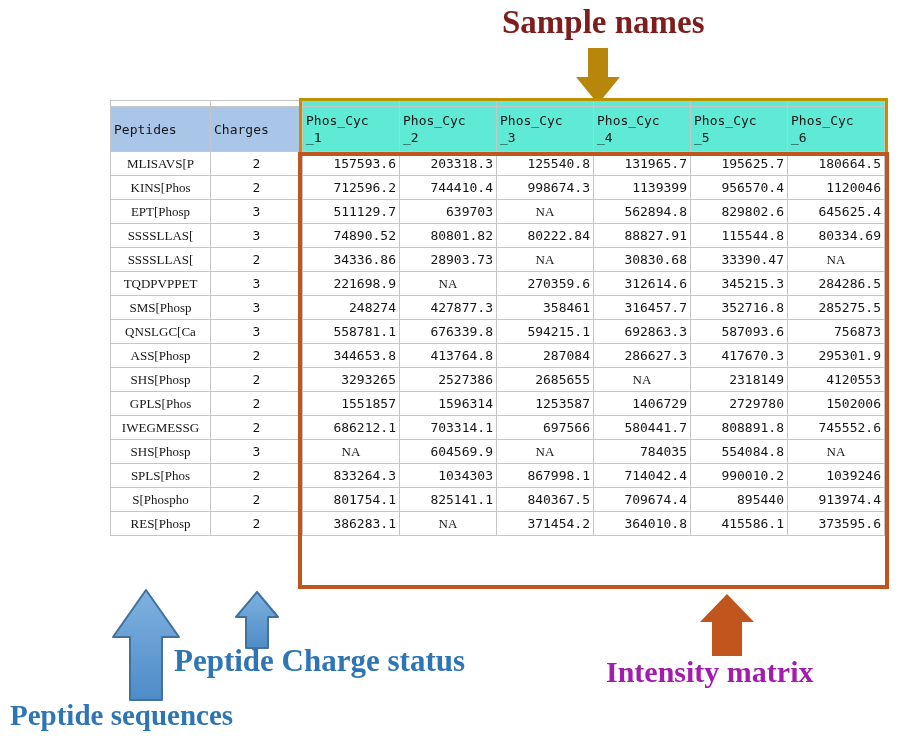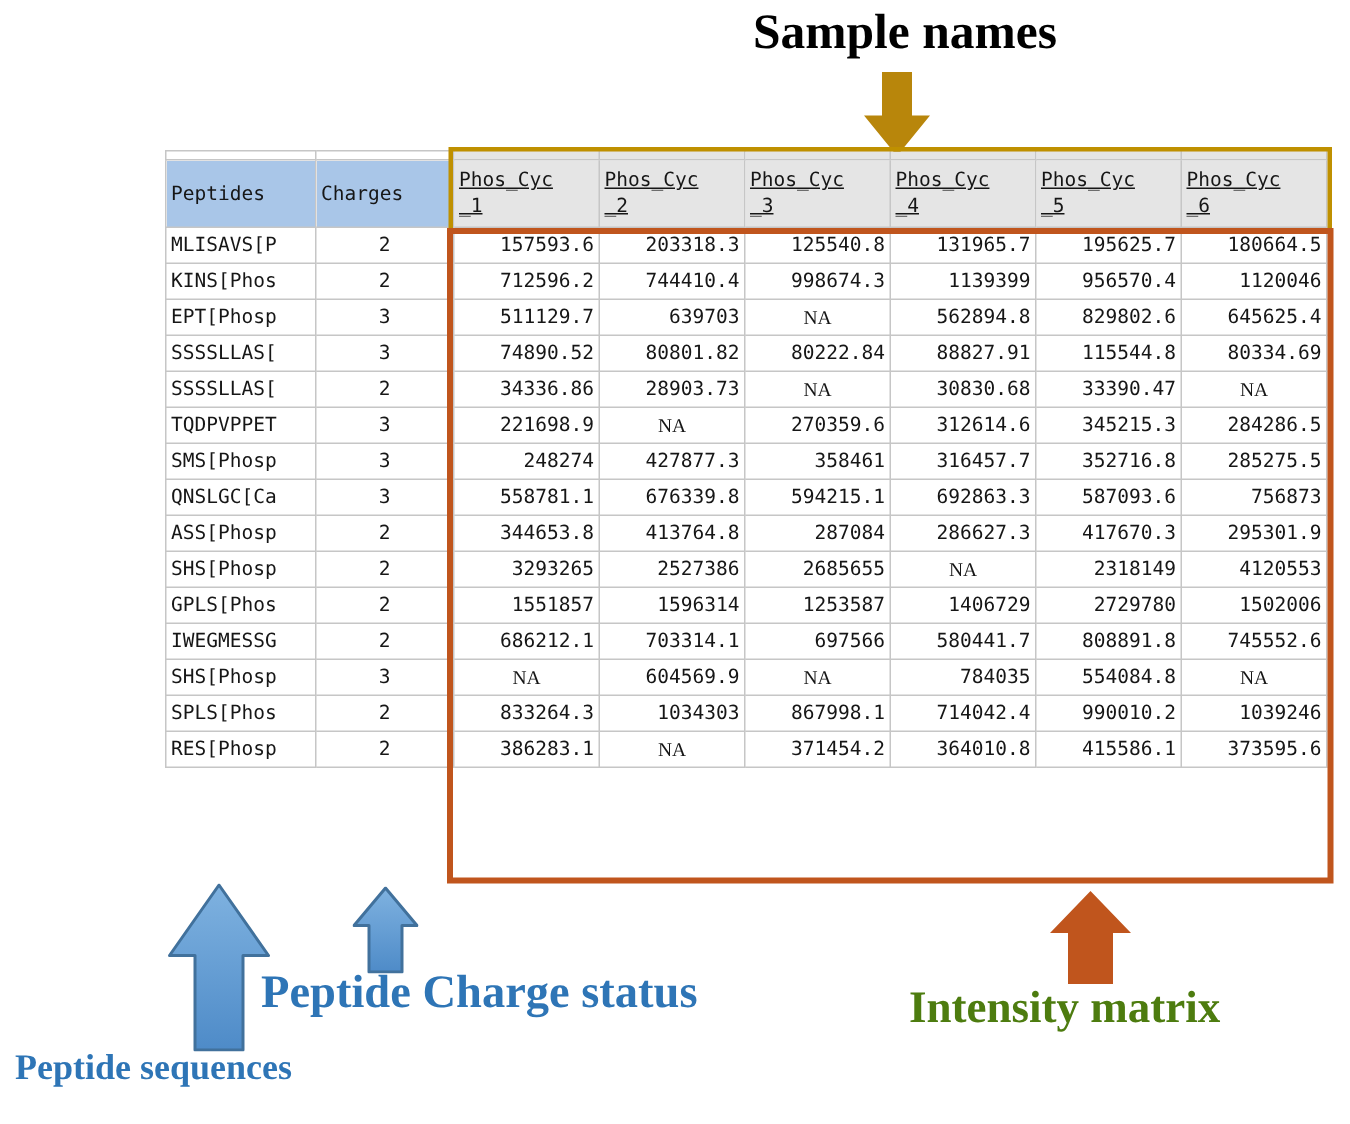"Sample names" .lbl-title { color: #000000 -> #7f1d1d }
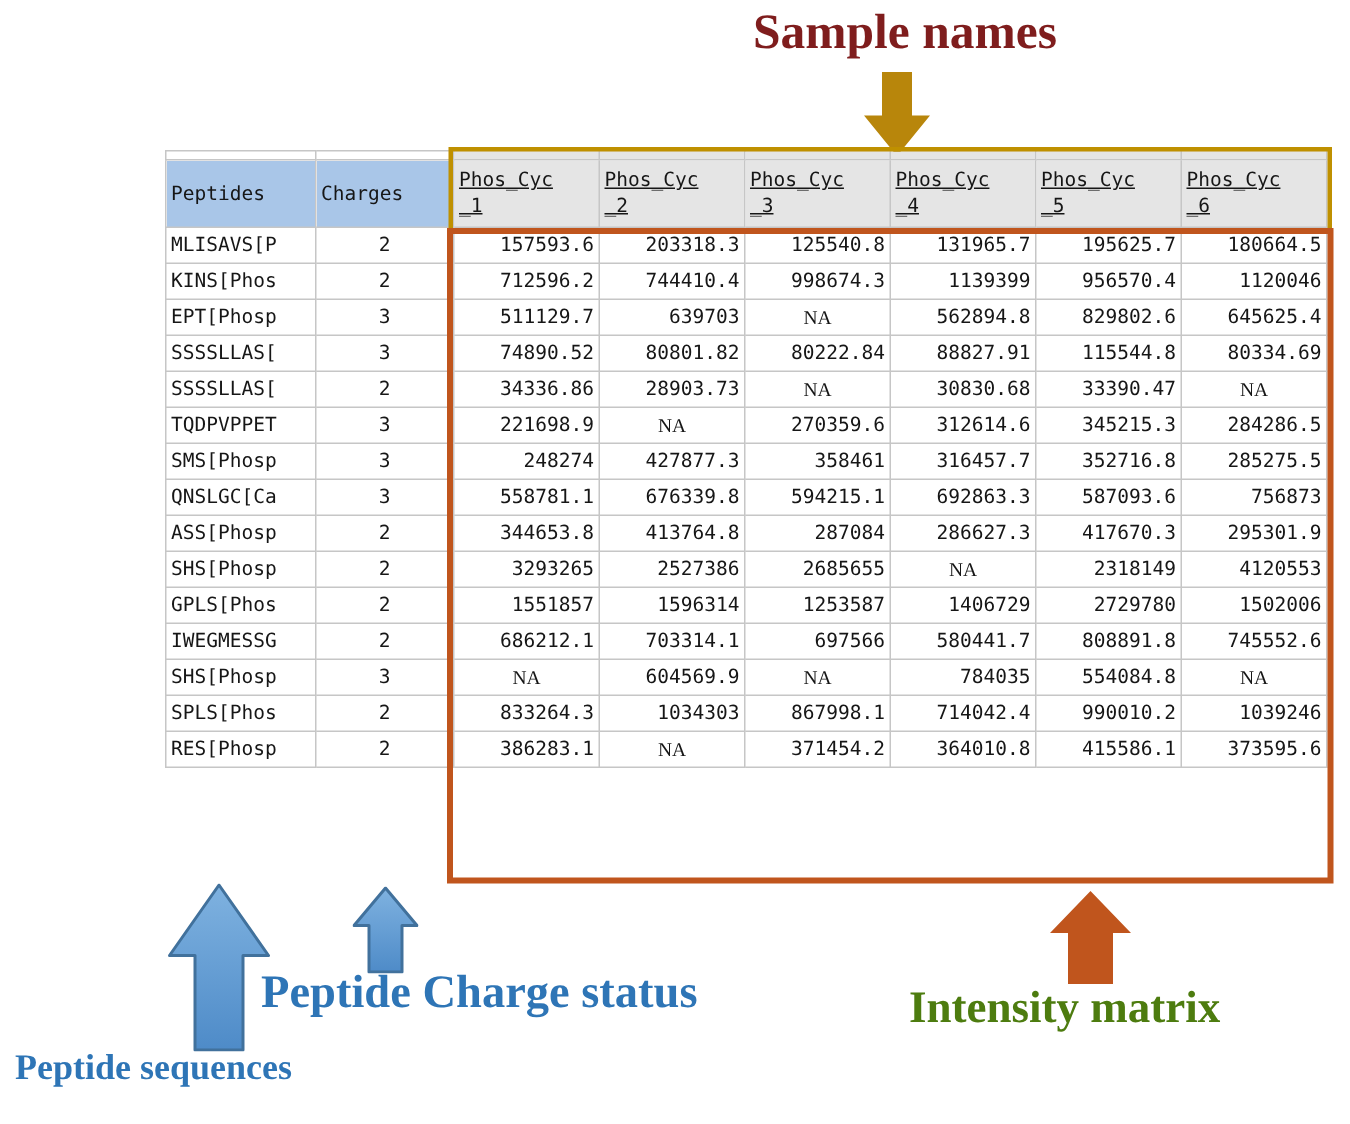"Phos_Cyc" .yellow { background: #e5e5e5 -> #5eead4; text-decoration: underline -> none }
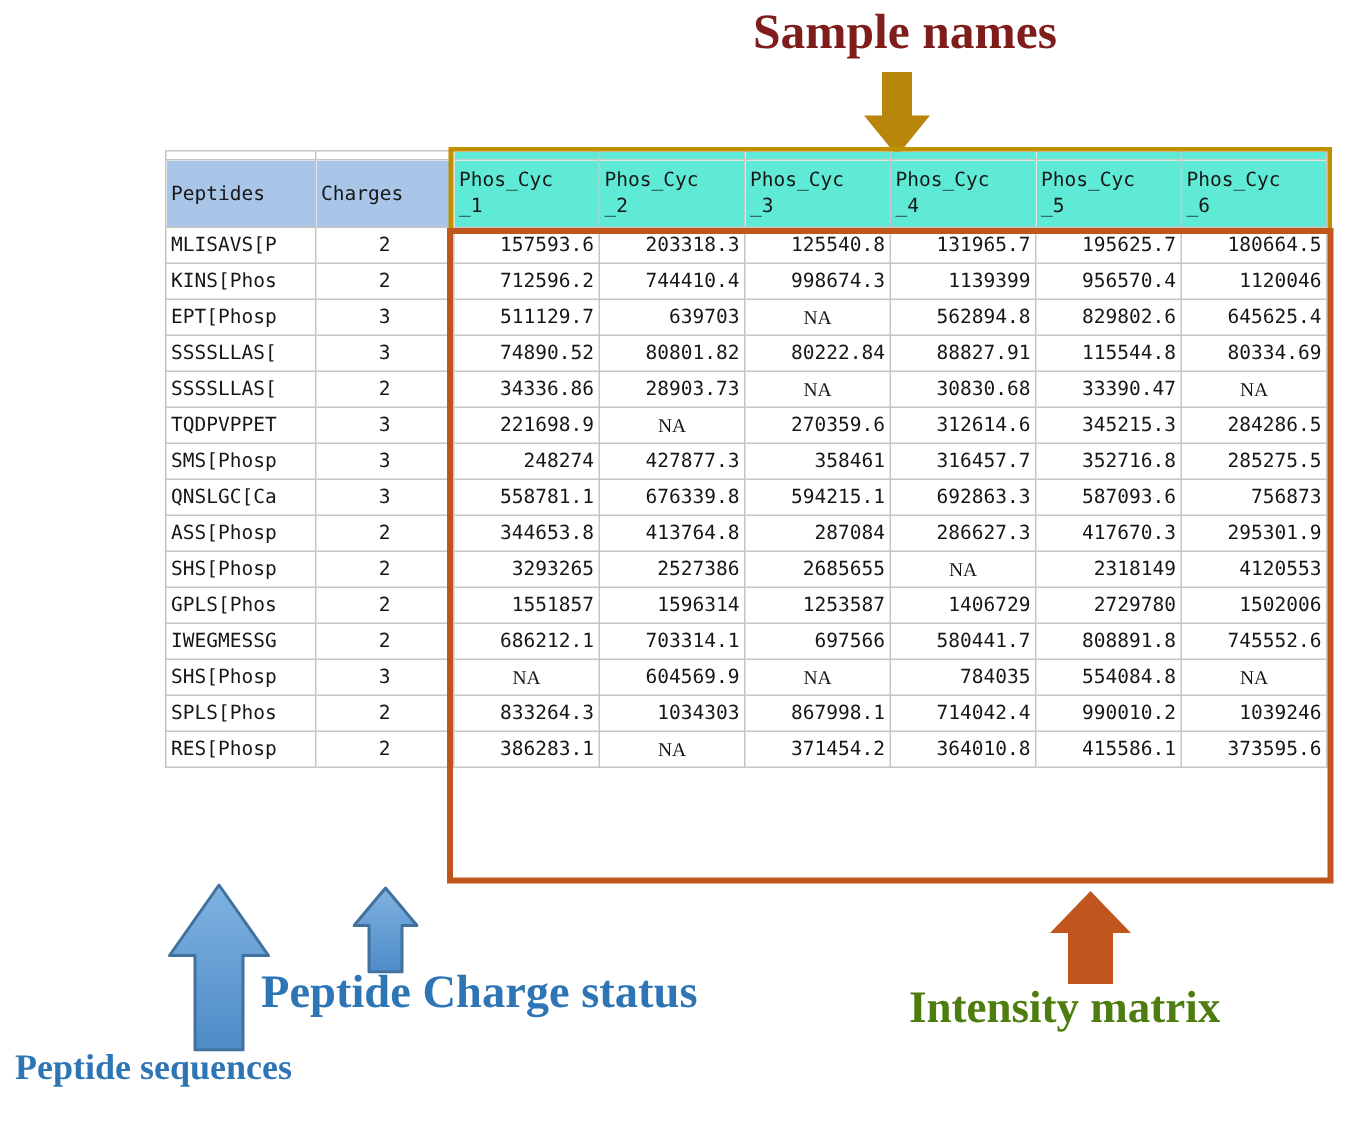"MLISAVS[P" .pep { font-family: none -> Liberation Serif, serif; text-align: left -> center }
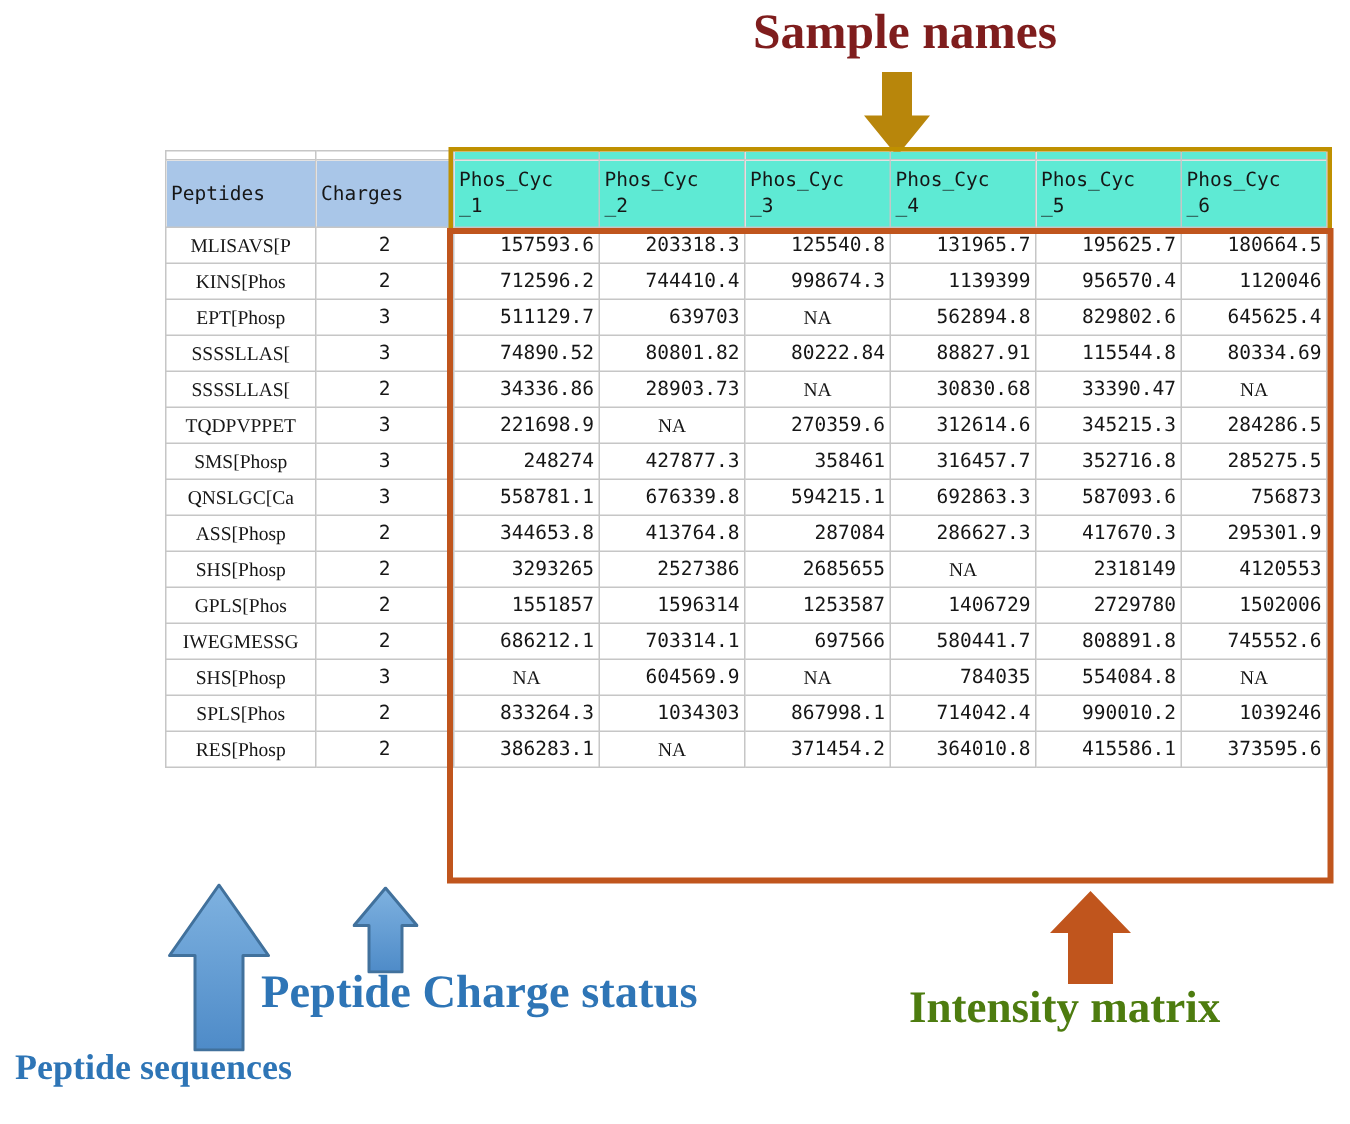"S[Phospho" tr.row { html: none -> <tr> <td>S[Phospho</td> <td>2</td> <td>801754.1</td> <td>825141.1</td> <td>840367.5</td> <td>709674.4</td> <td>895440</td> <td>913974.4</td> </tr> }
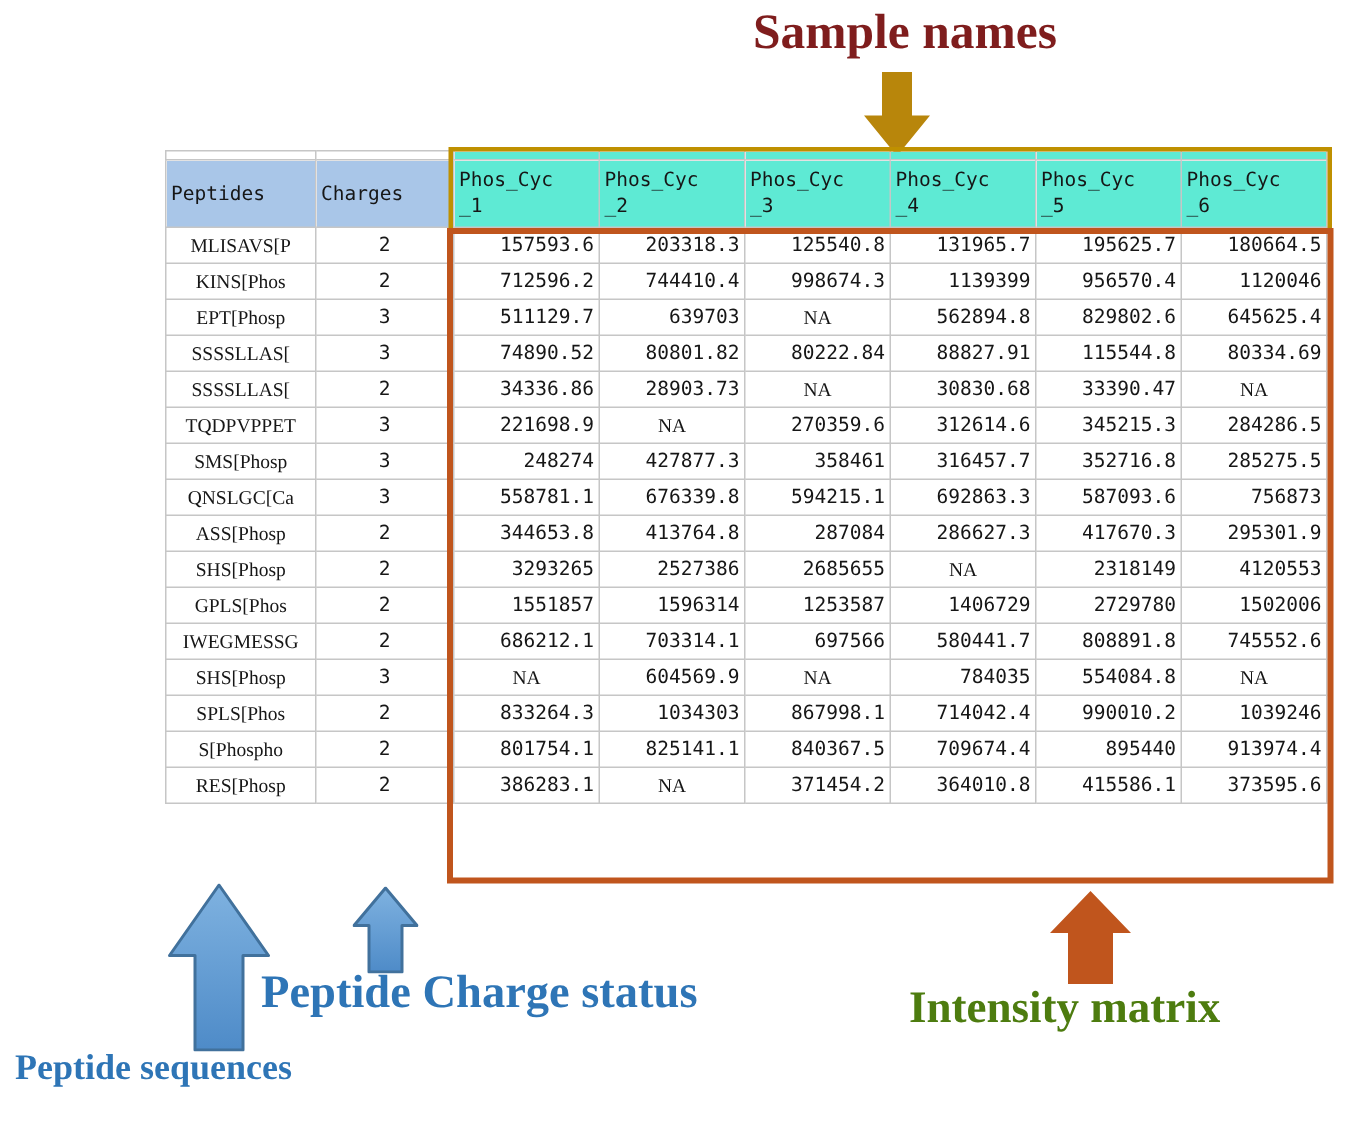"Intensity matrix" .lbl-int { color: #4d7c0f -> #a21caf }
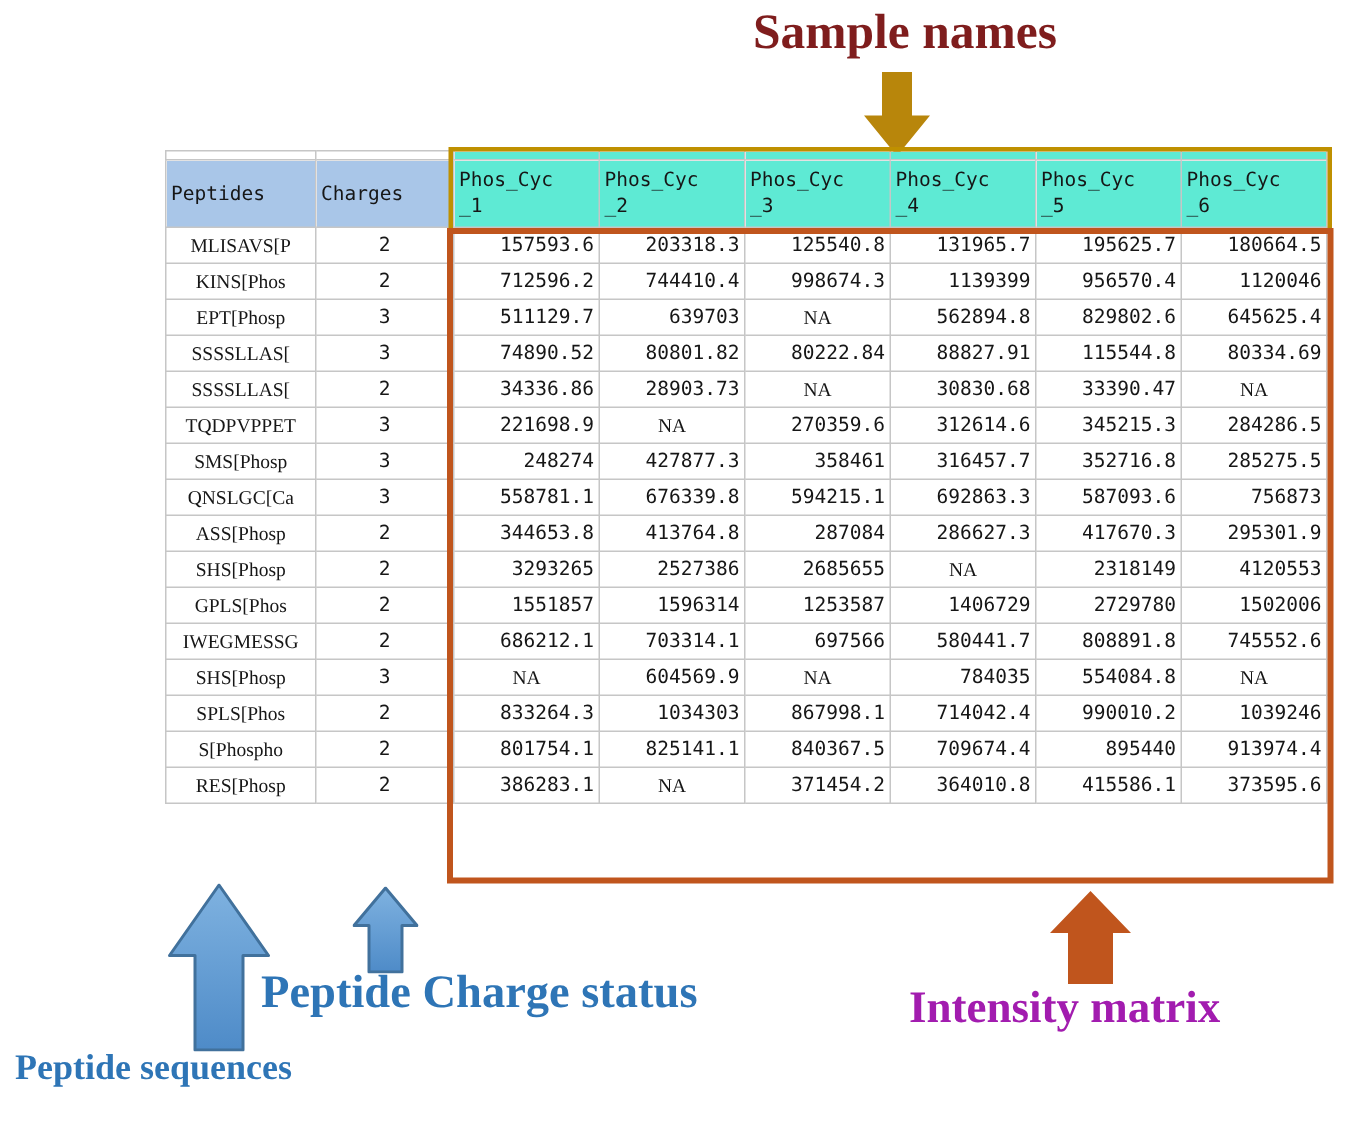"Peptide sequences" .lbl-seq { font-size: 24px -> 29px }
